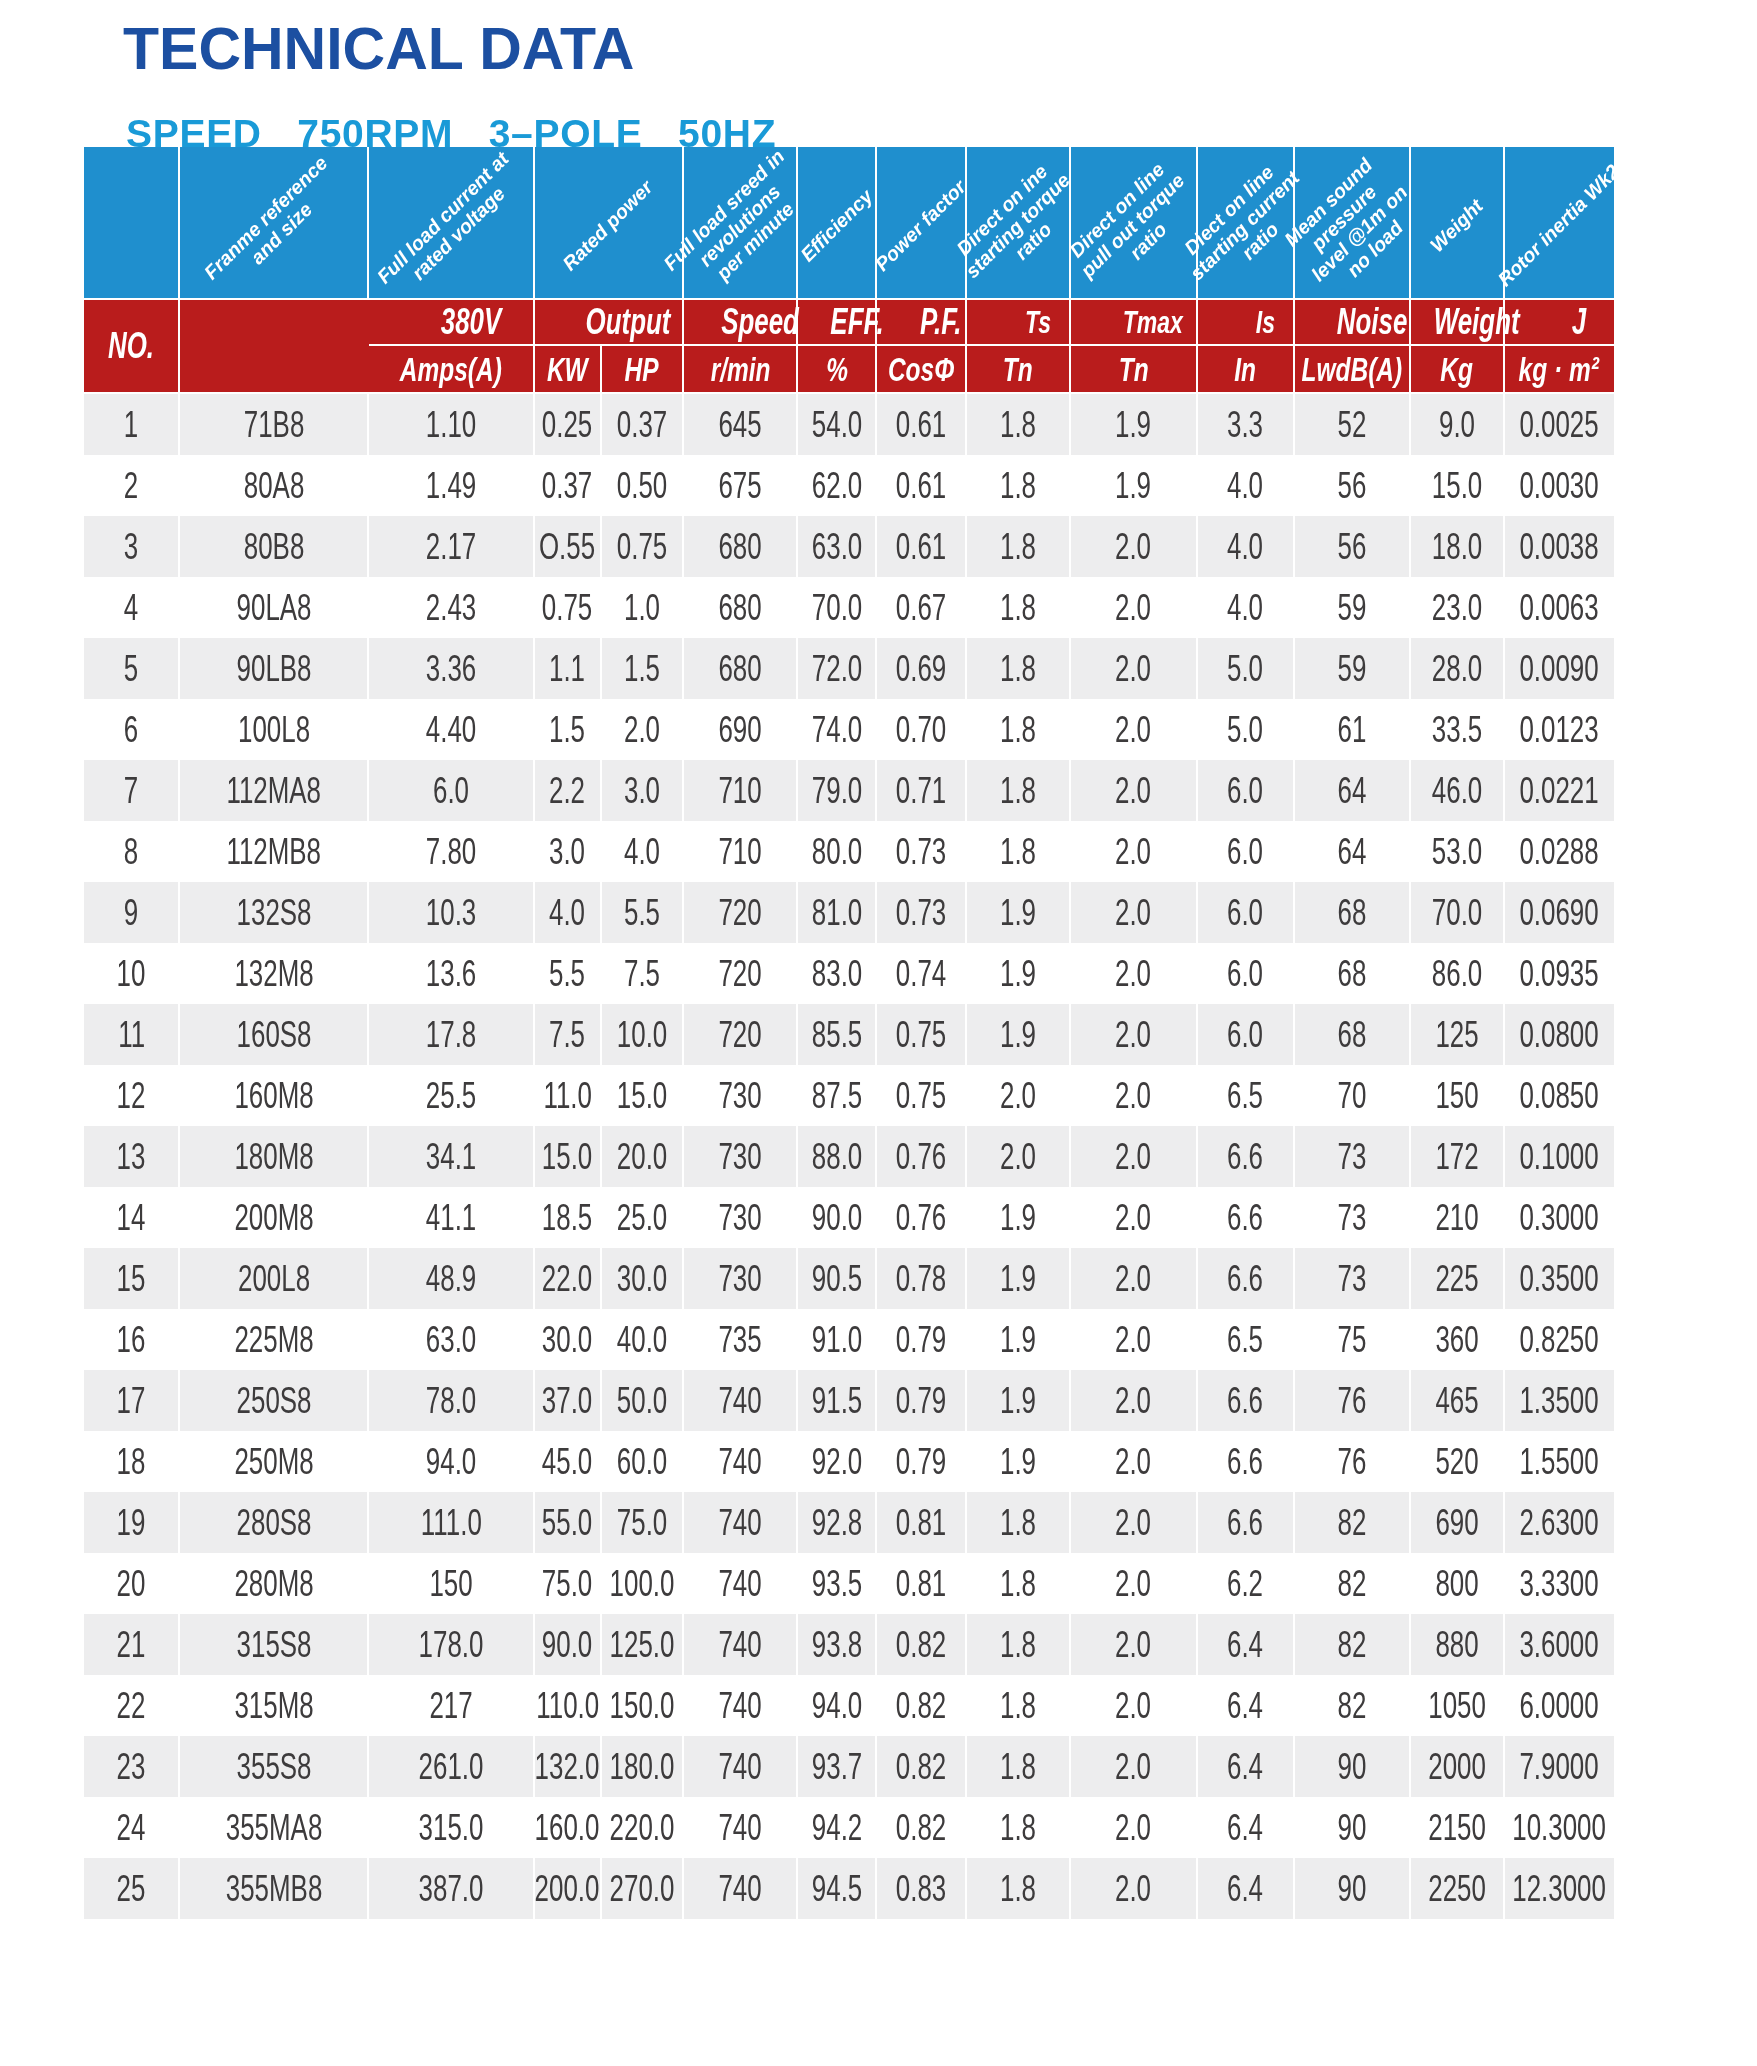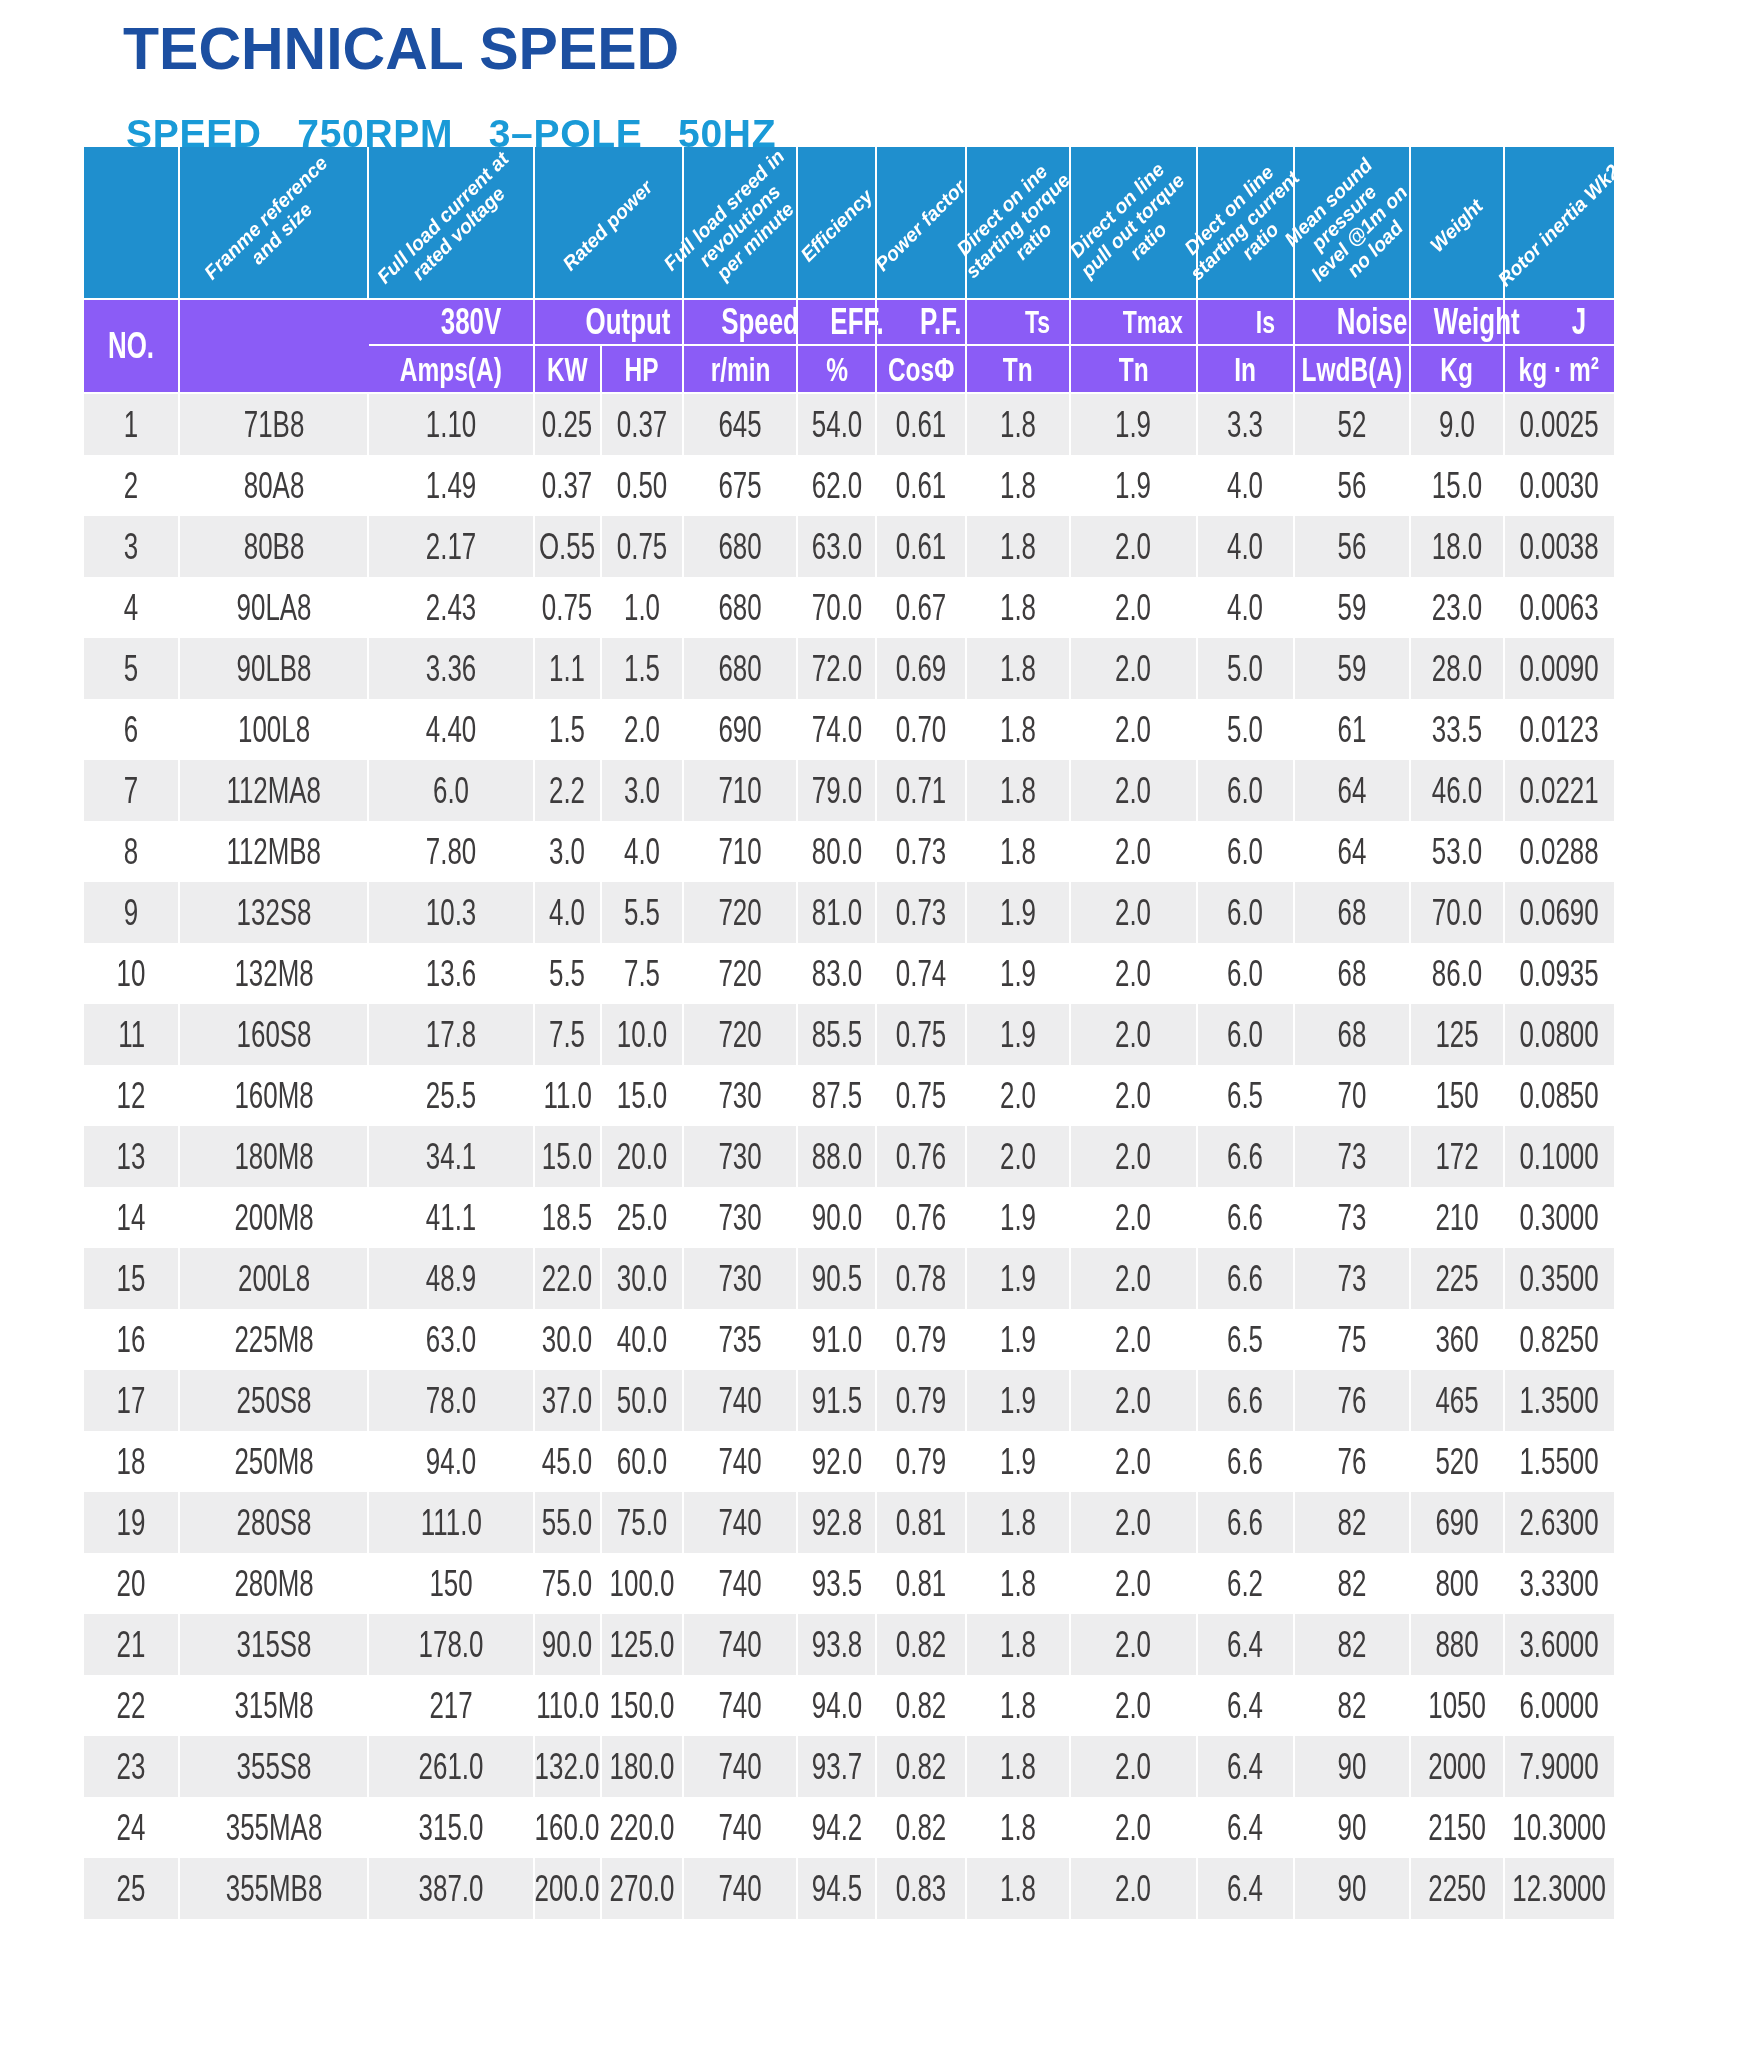"TECHNICAL SPEED" div.page-title { text: SPEED -> DATA }
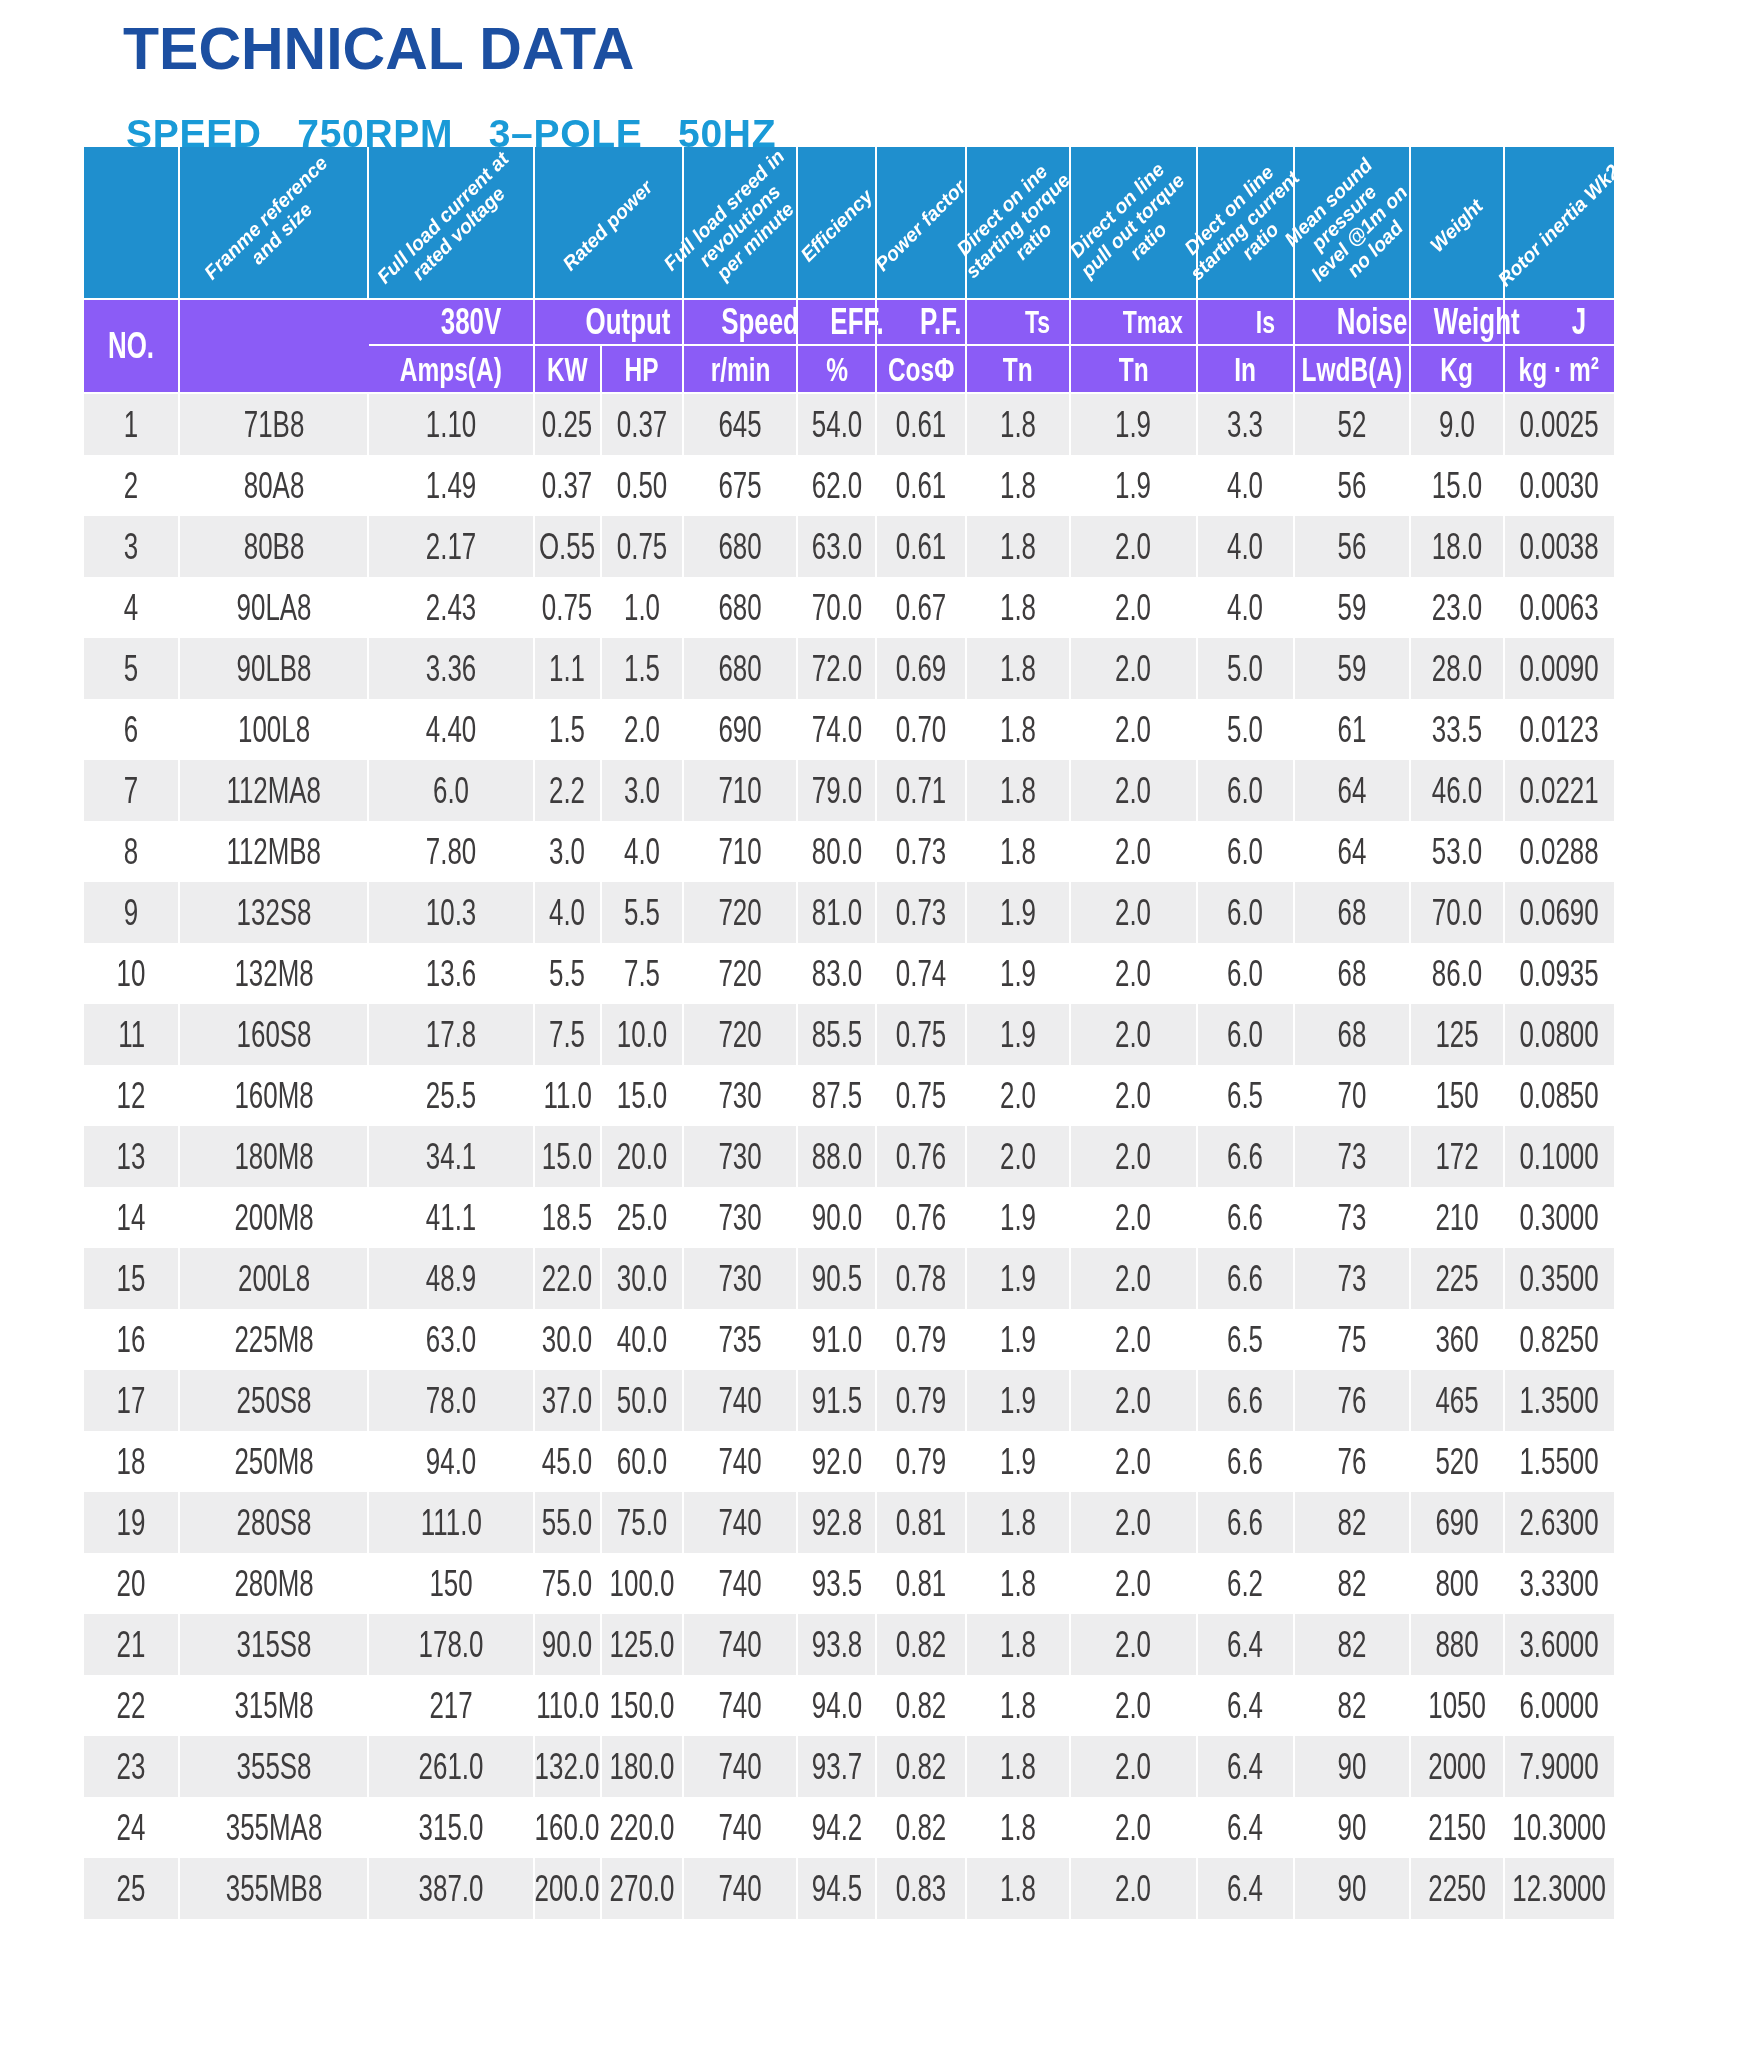"NO." .subheader { background: #8b5cf6 -> #b91c1c; font-style: none -> italic }
